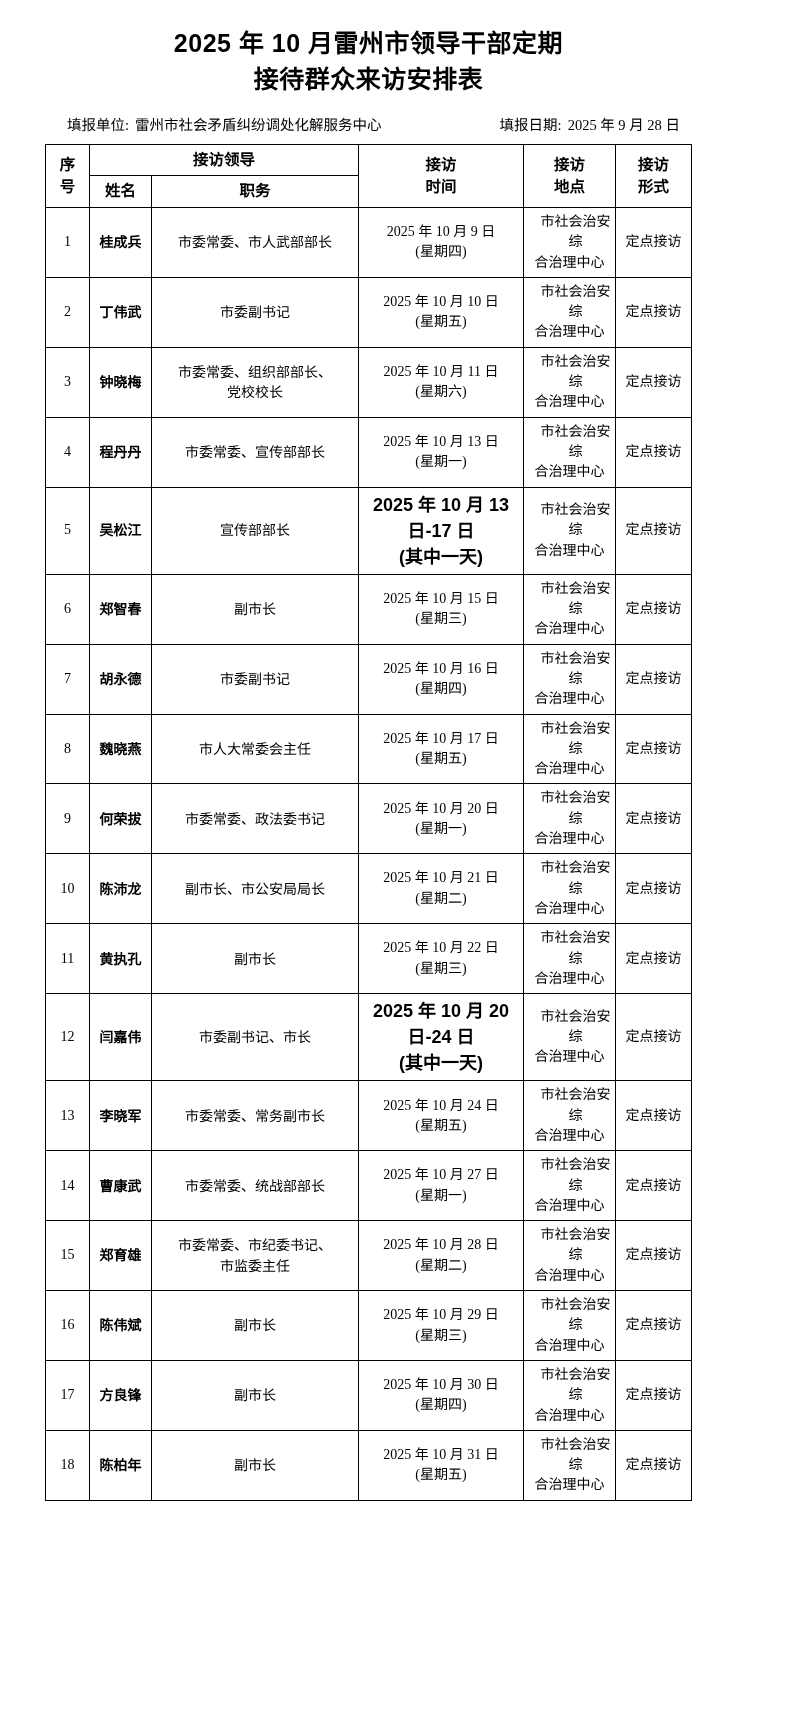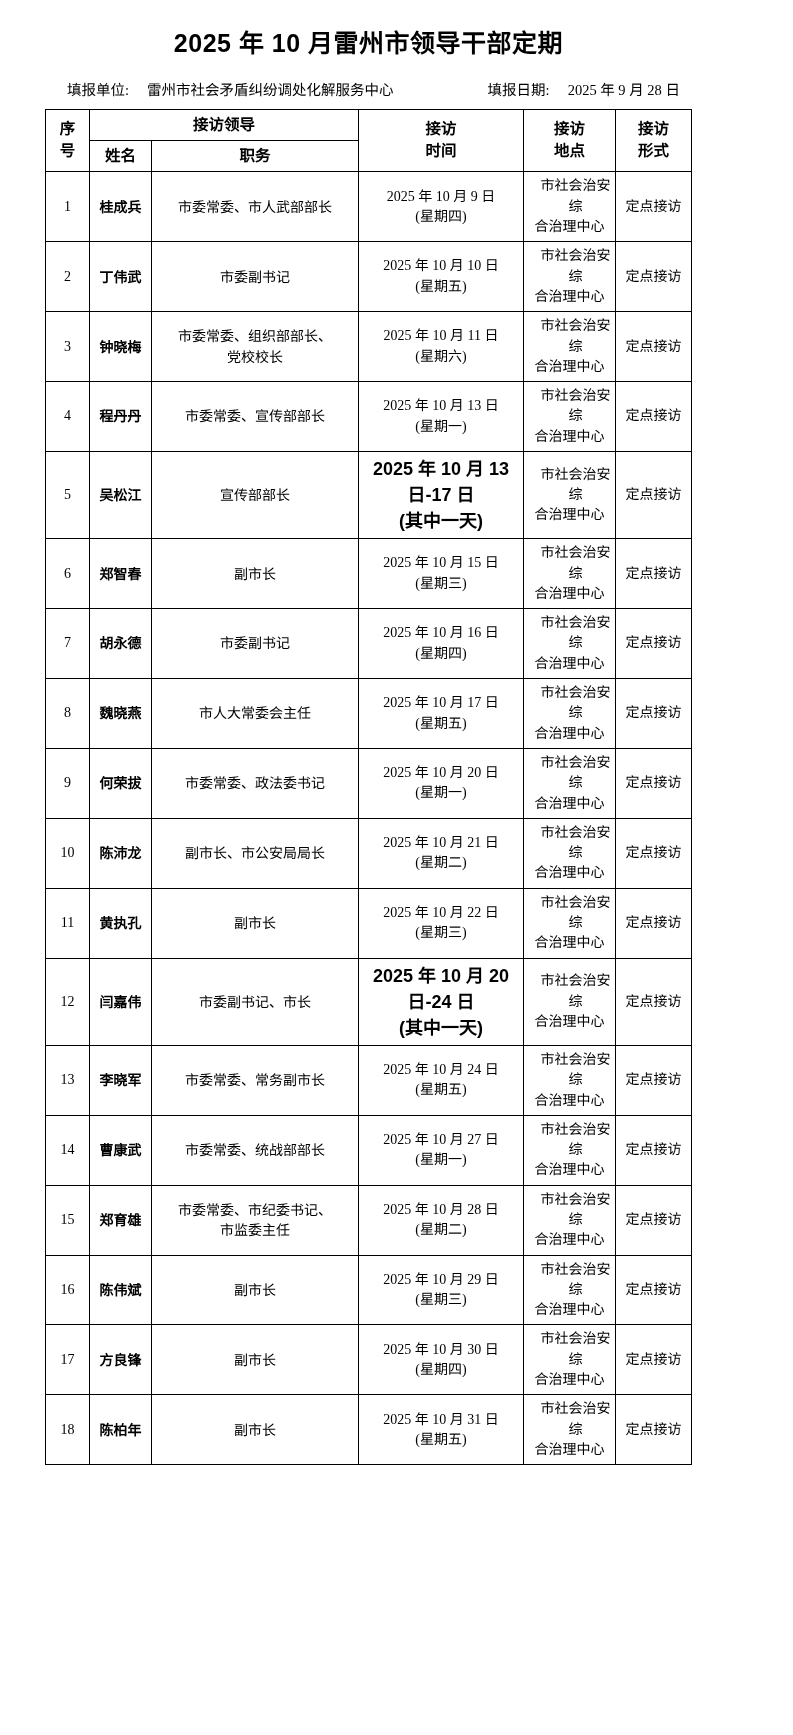"接待群众来访安排表" span.line { html: none -> <span>接待群众来访安排表</span> }
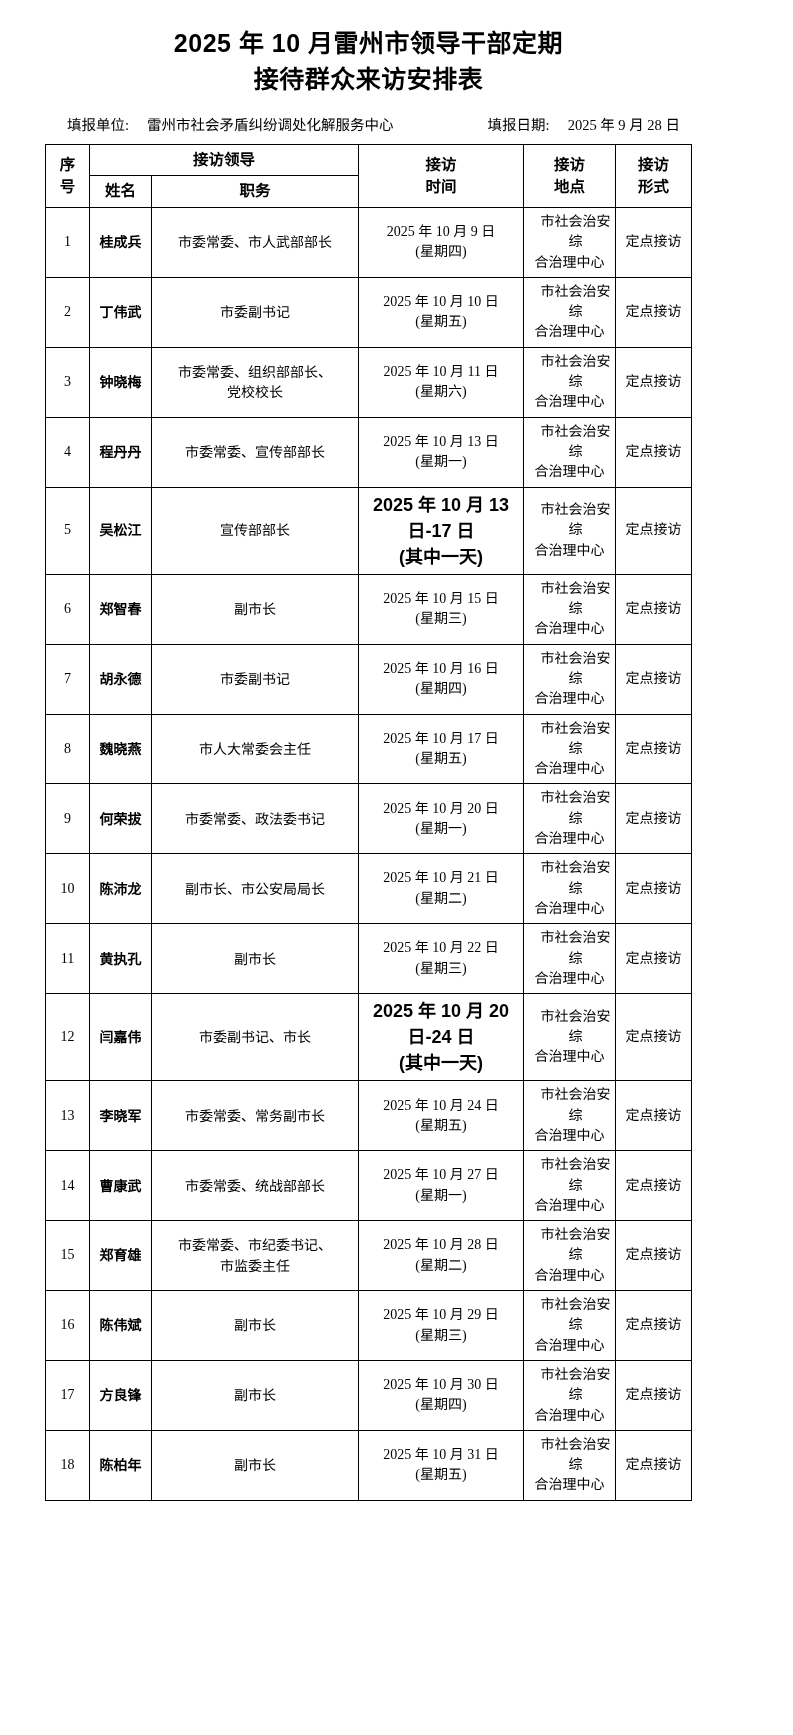"雷州市社会矛盾纠纷调处化解服务中心" .meta-value { margin-left: 18px -> 6px }
